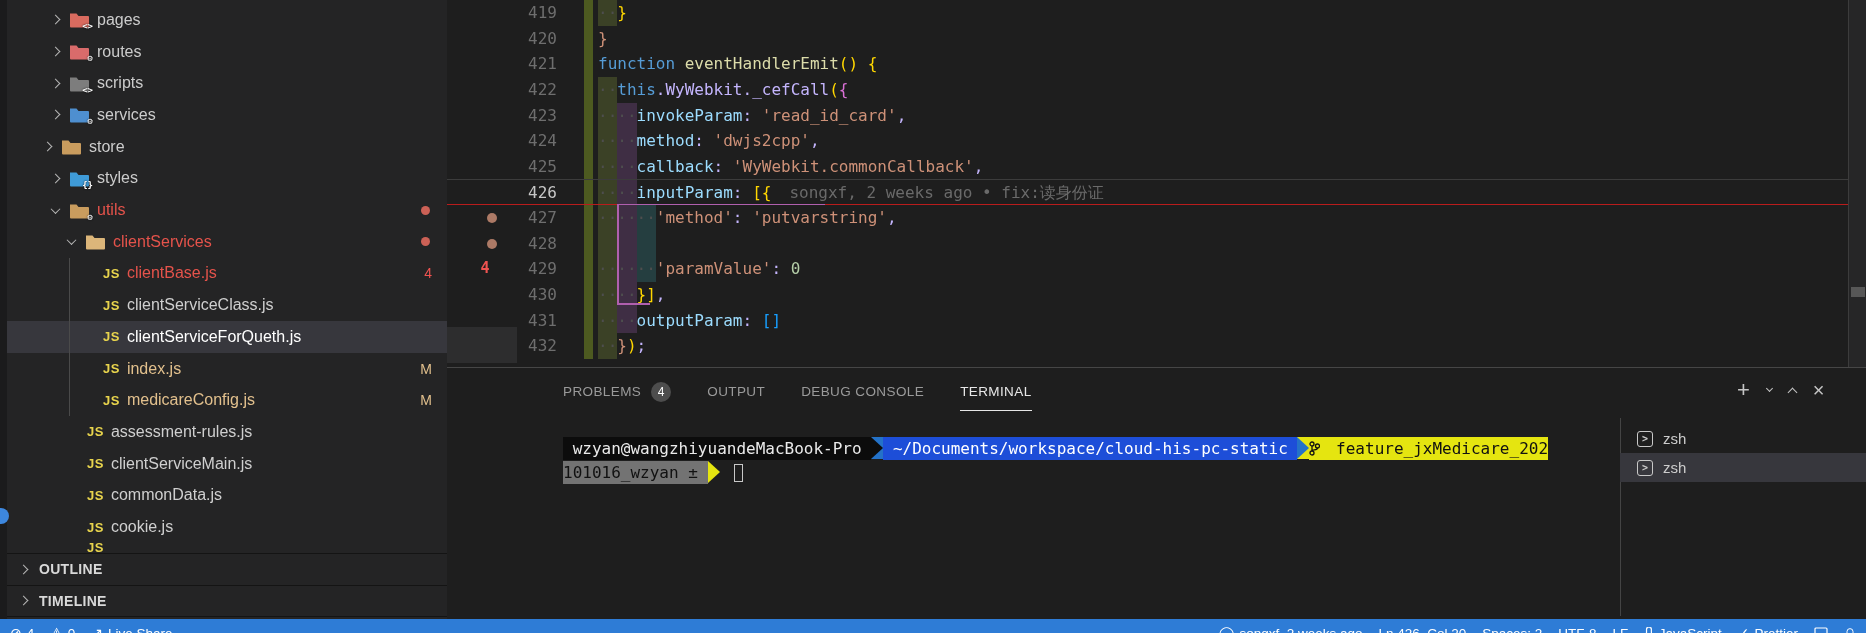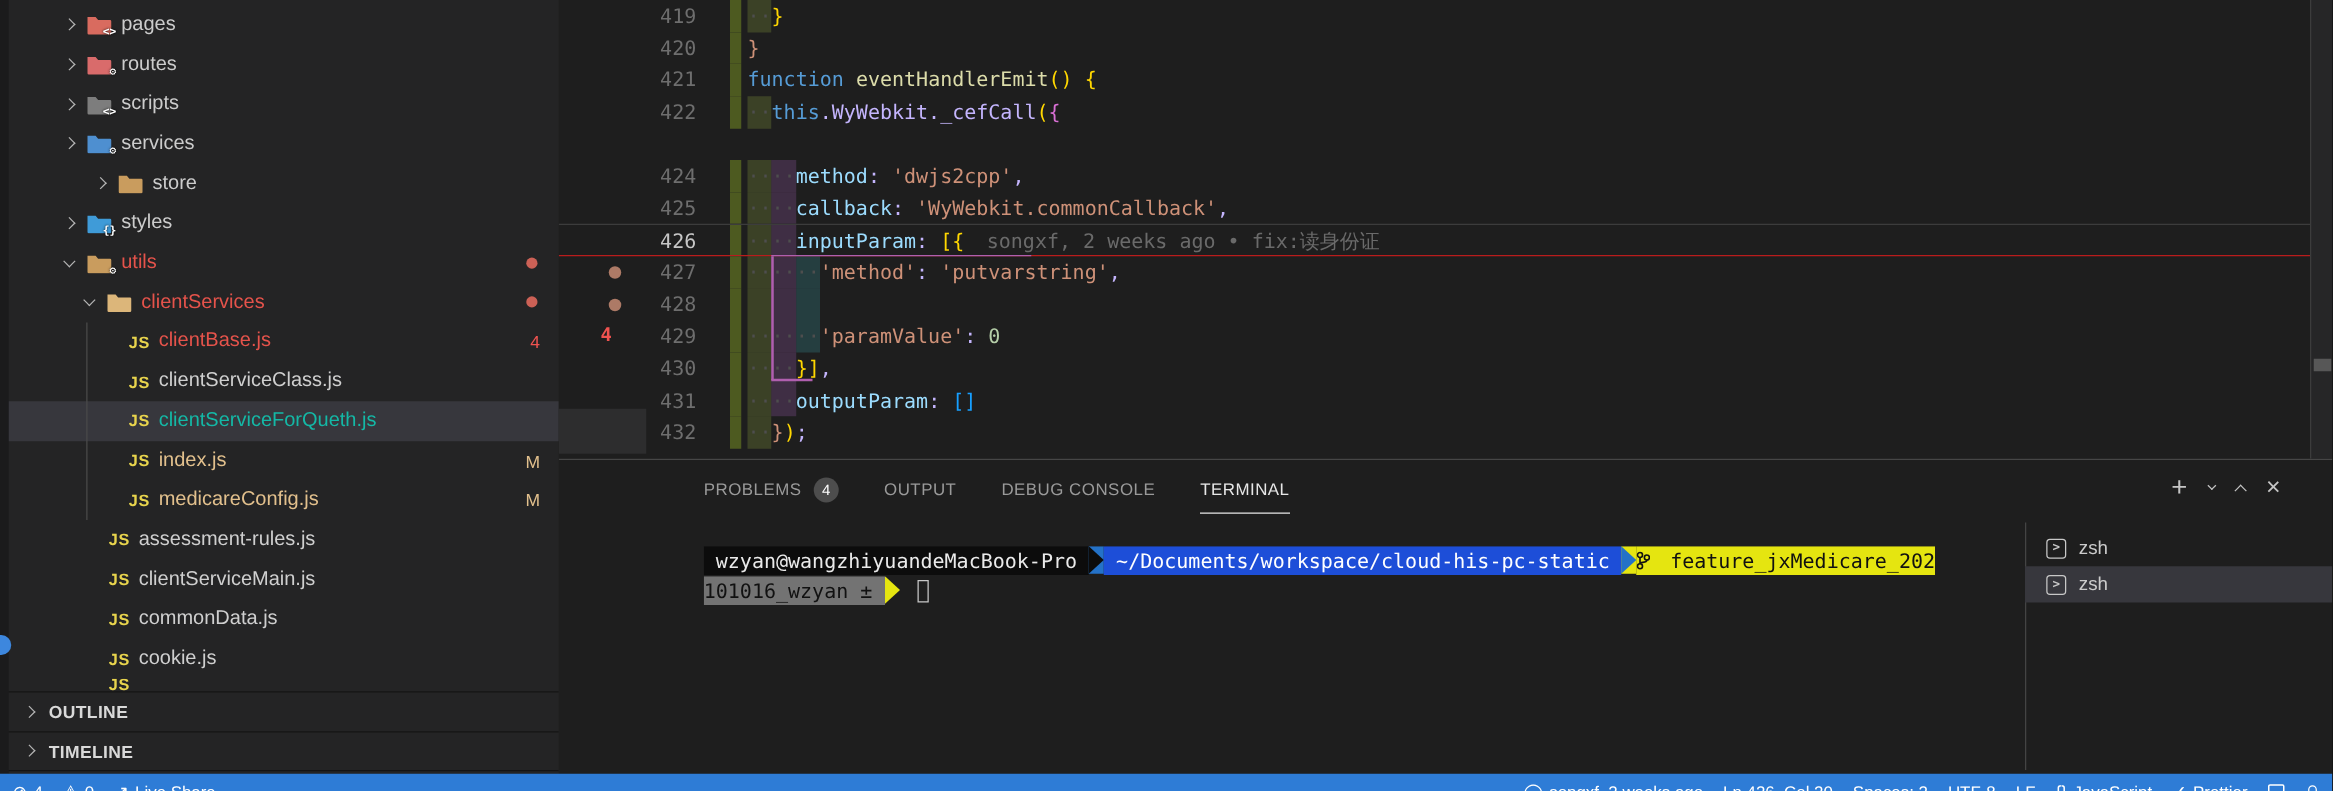"423" div.crow { html: none -> <div> <span>423</span> <span></span> <span></span> <span></span> <span><span>····</span><span>invokeParam</span><span>: </span><span>'read_id_card'</span><span>,</span></span> </div> }
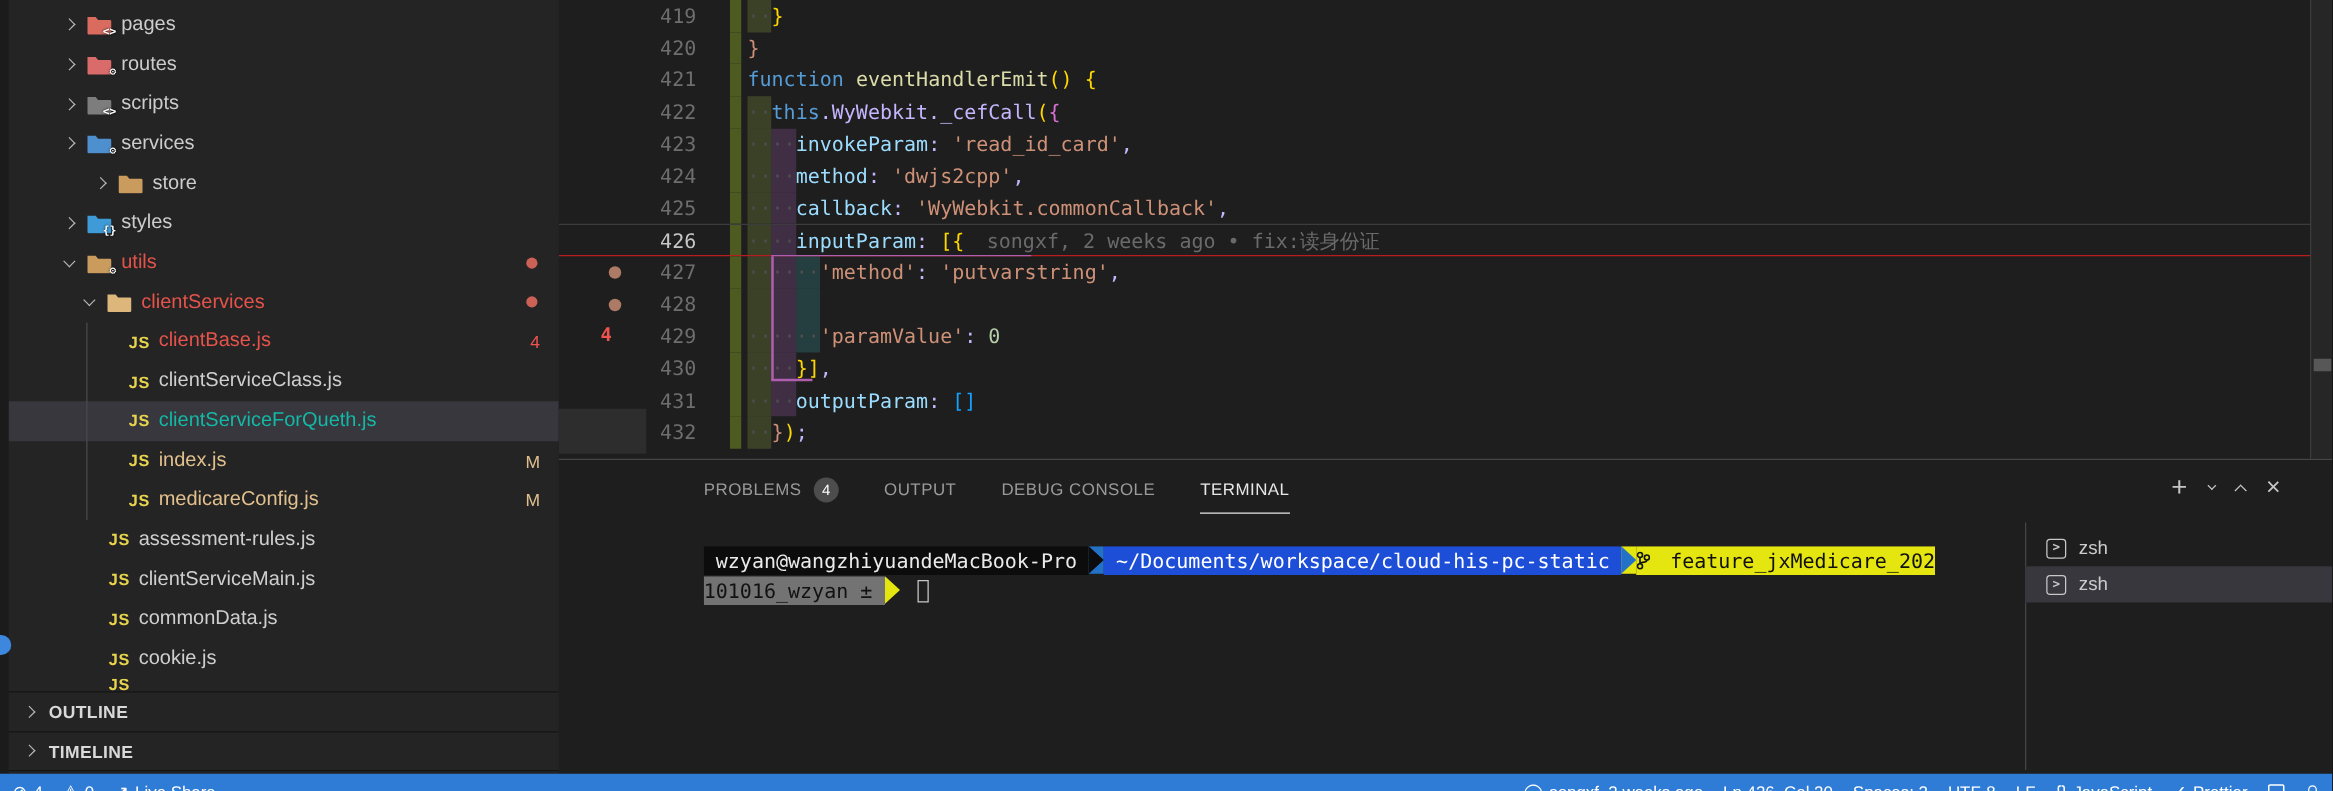"store" div.trow { padding-left: 77px -> 44px }
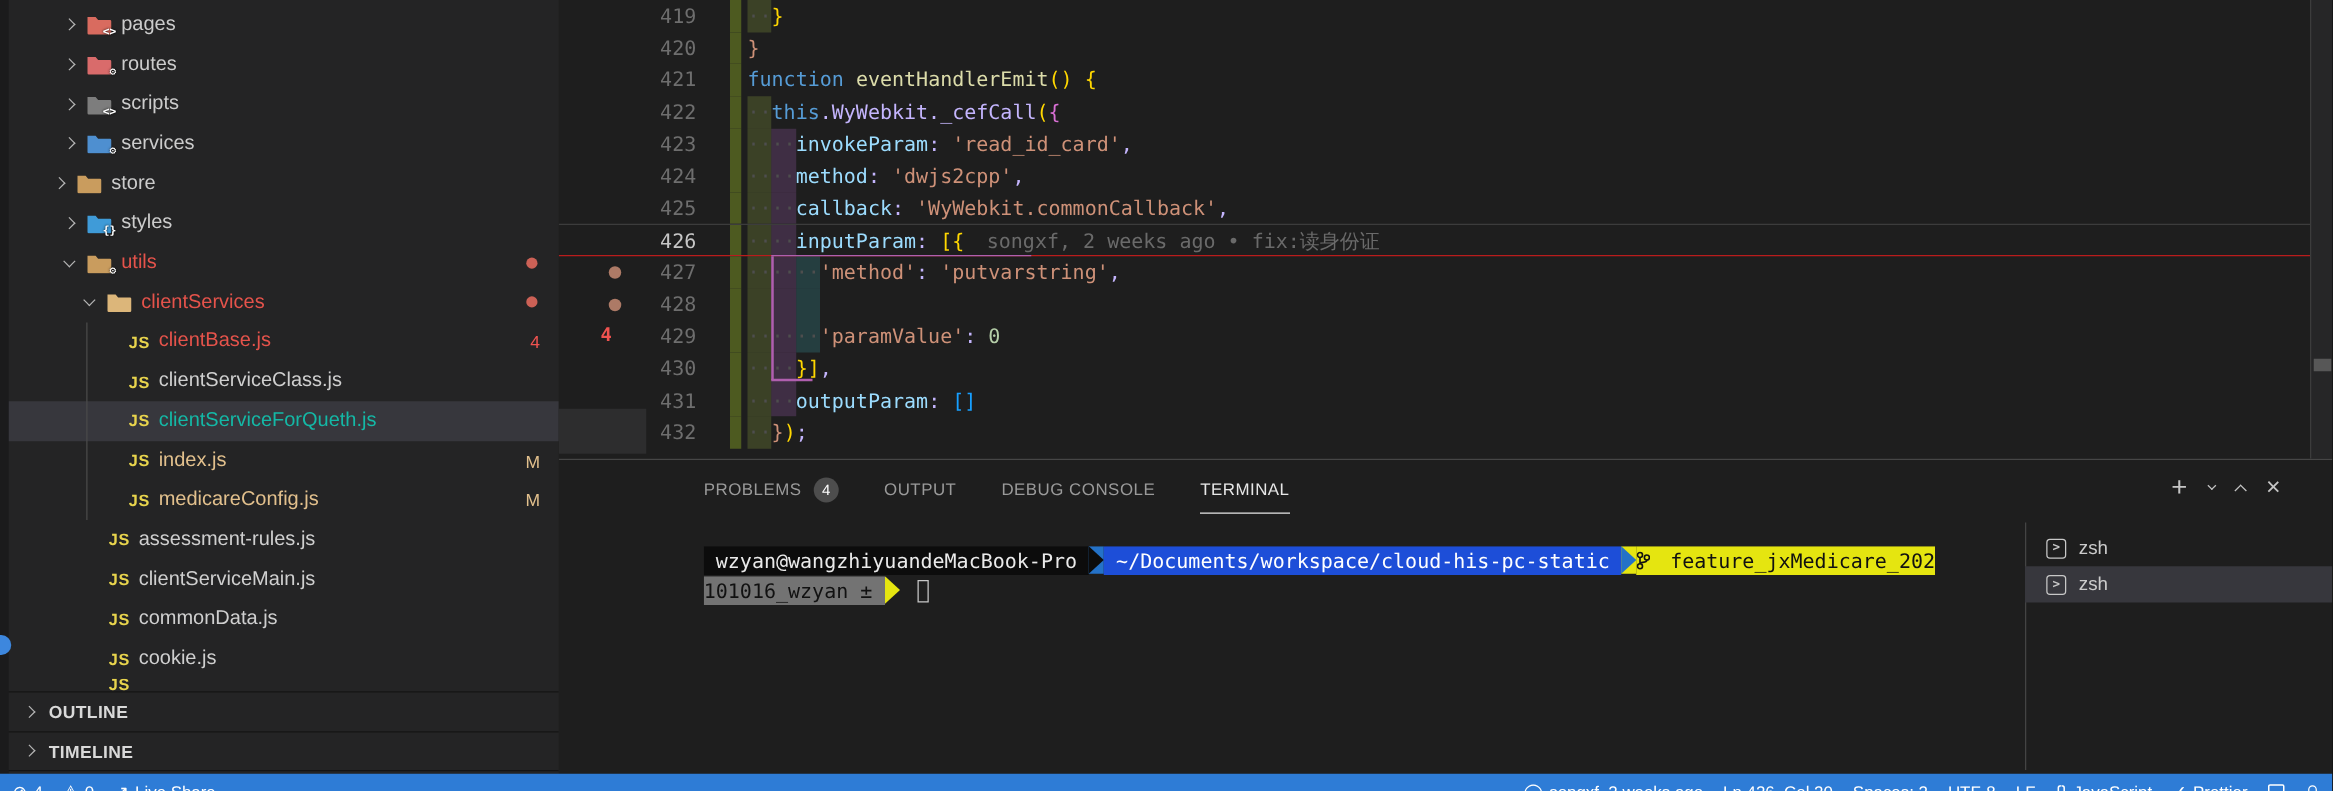"clientServiceForQueth.js" span.tlabel { color: #14b8a6 -> #ffffff }
